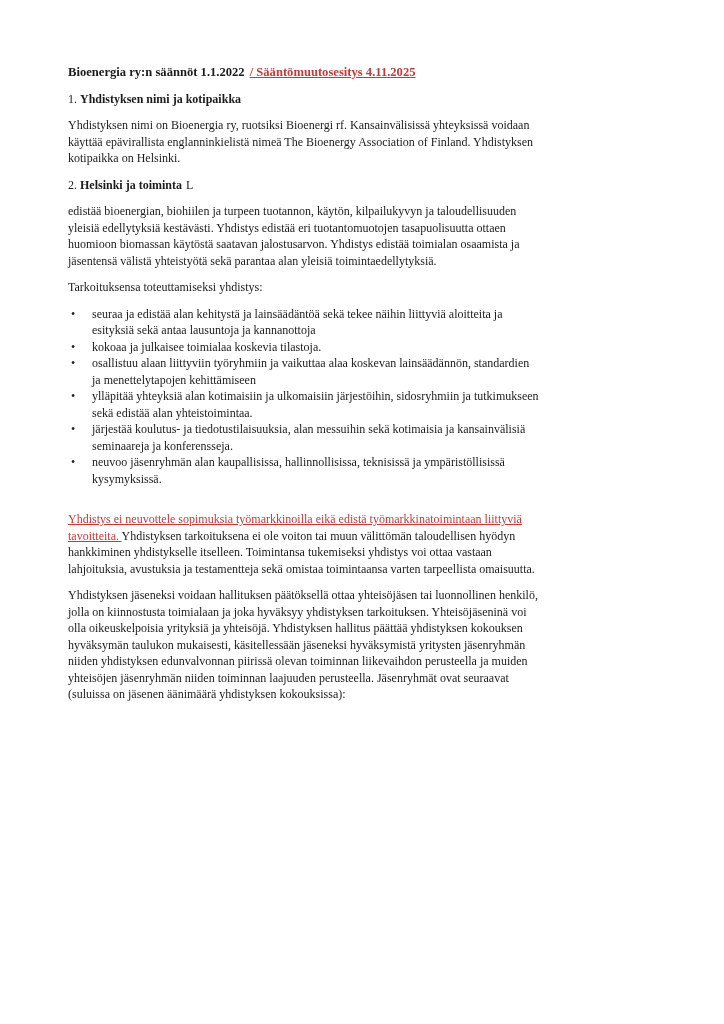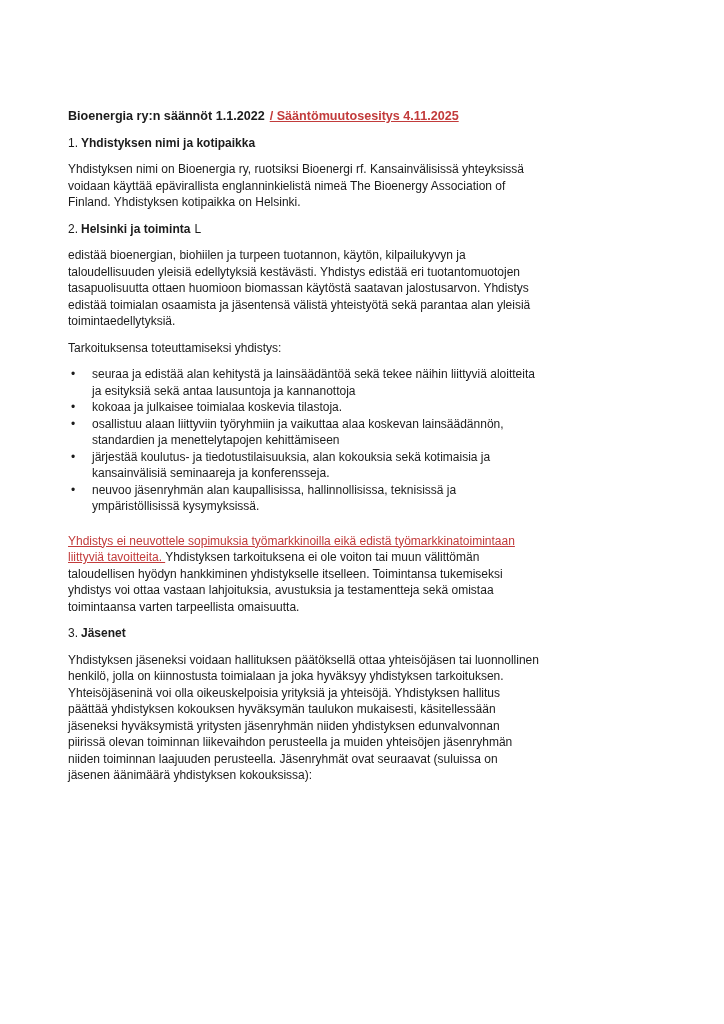"Bioenergia ry:n säännöt 1.1.2022 /" .page { font-family: Liberation Sans, sans-serif -> Liberation Serif, serif; padding: 108px 56px 0 68px -> 64px 56px 0 68px }
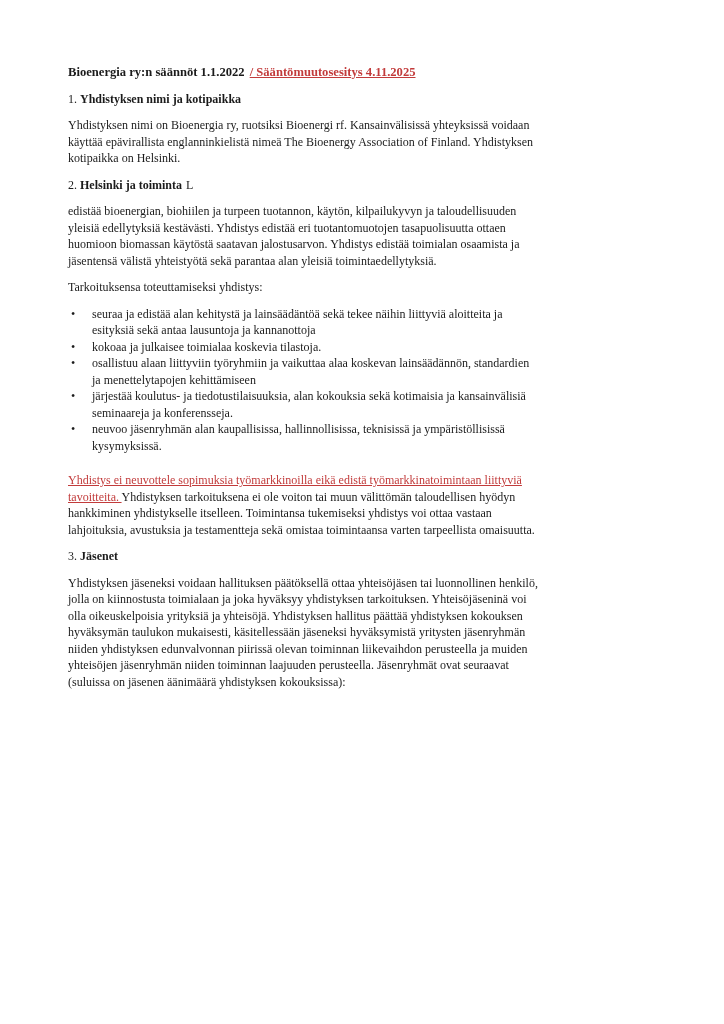"seuraa ja edistää alan kehitystä" ul.doc-list { margin: 0 0 18px 0 -> 0 0 24px 0 }
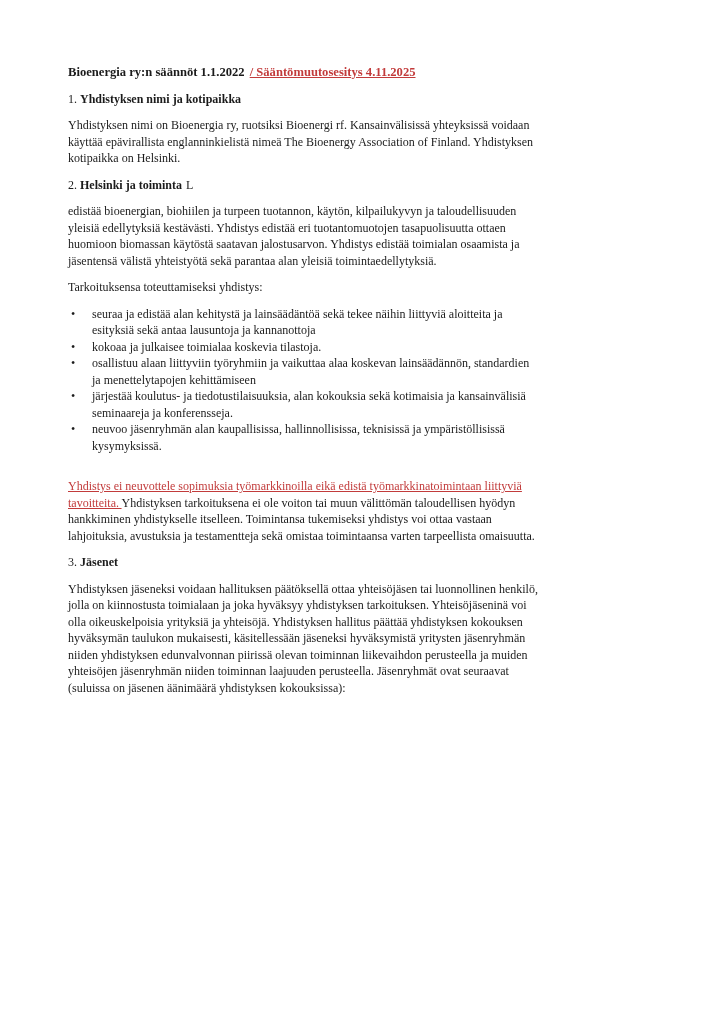"ylläpitää yhteyksiä alan kotimaisiin ja" li { html: none -> <li>ylläpitää yhteyksiä alan kotimaisiin ja ulkomaisiin järjestöihin, sidosryhmiin ja tutkimukseen sekä edistää alan yhteistoimintaa.</li> }
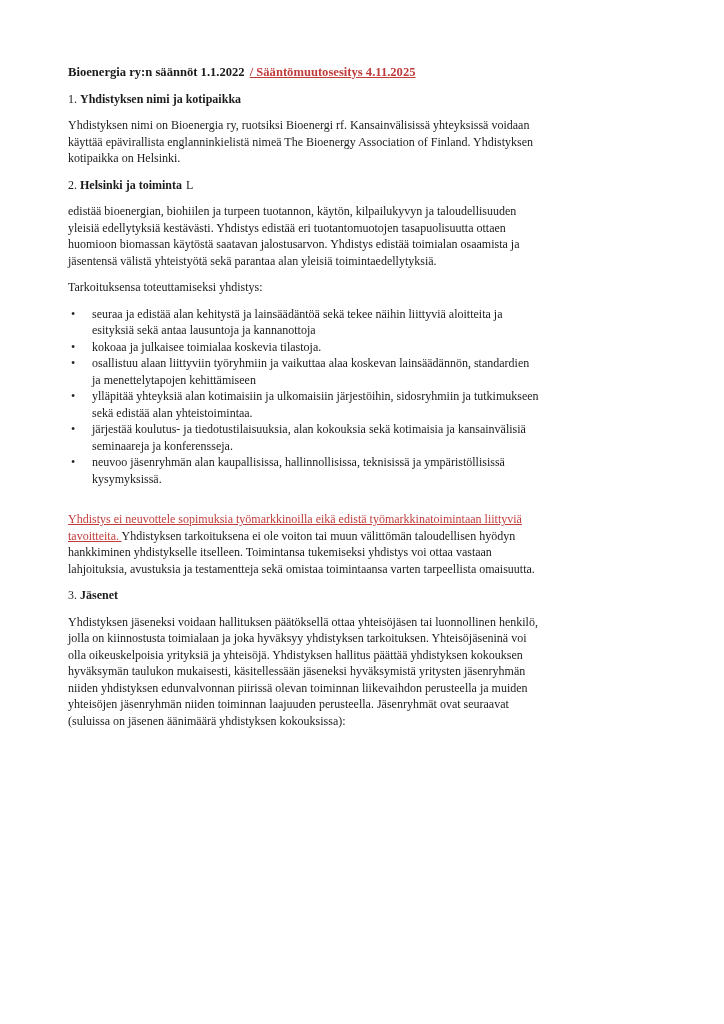"järjestää koulutus- ja" li { text: kokouksia -> messuihin }
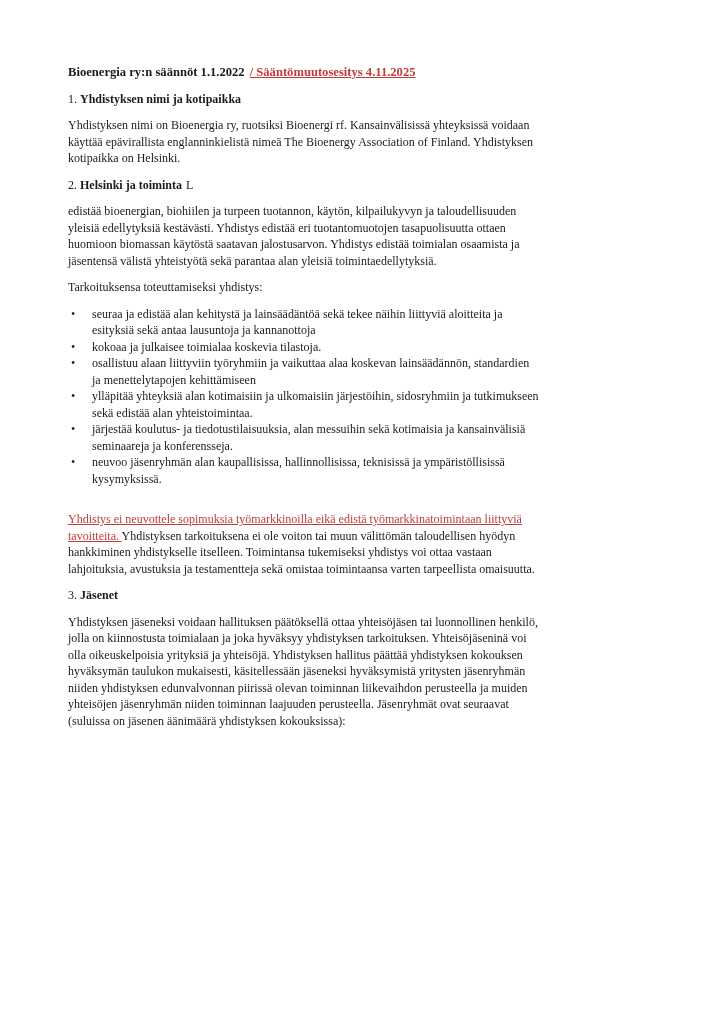"3. Jäsenet" p.heading { html: <p><span>3.</span><span>Jäsenet</span></p> -> none }
